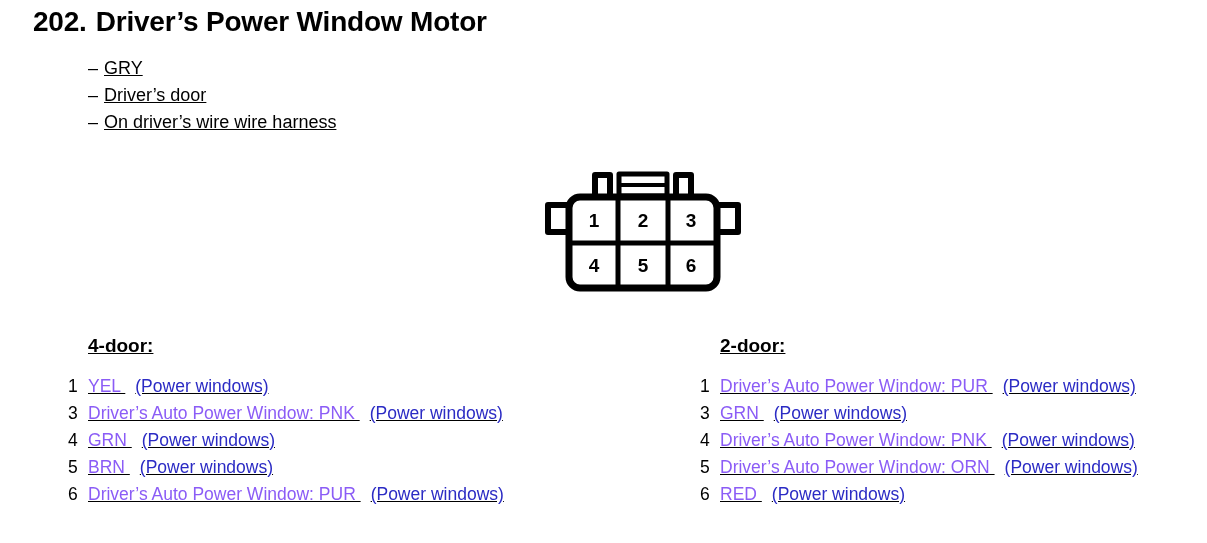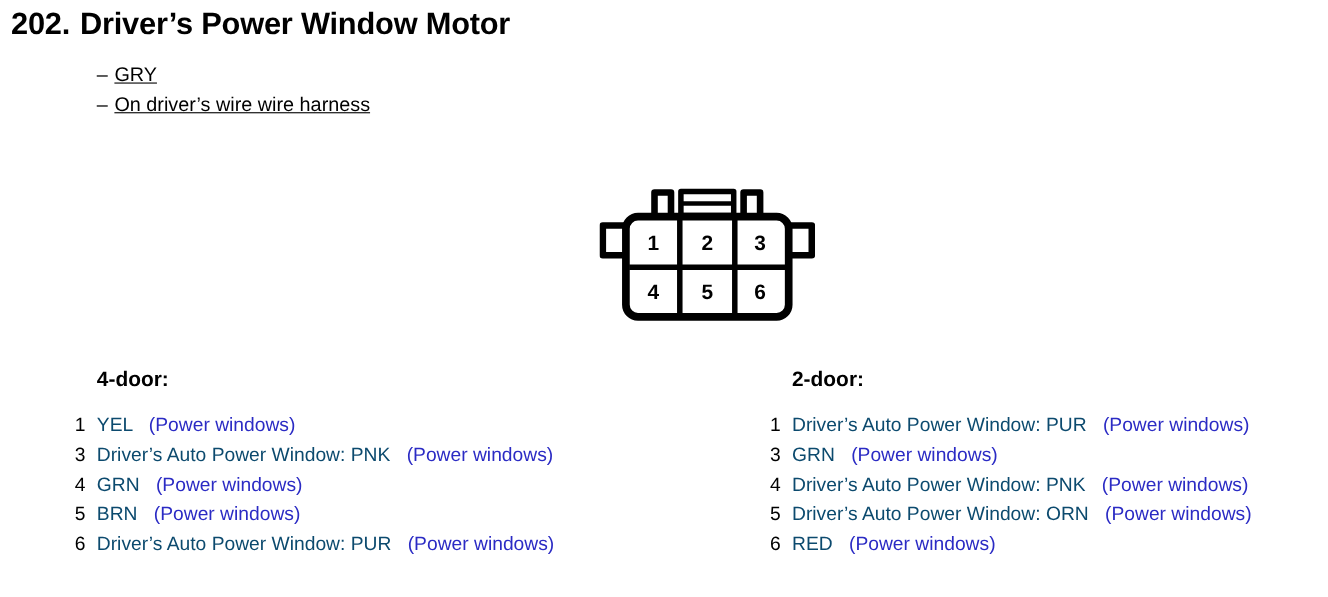"202." .page-title .num { margin-left: none -> 23px }
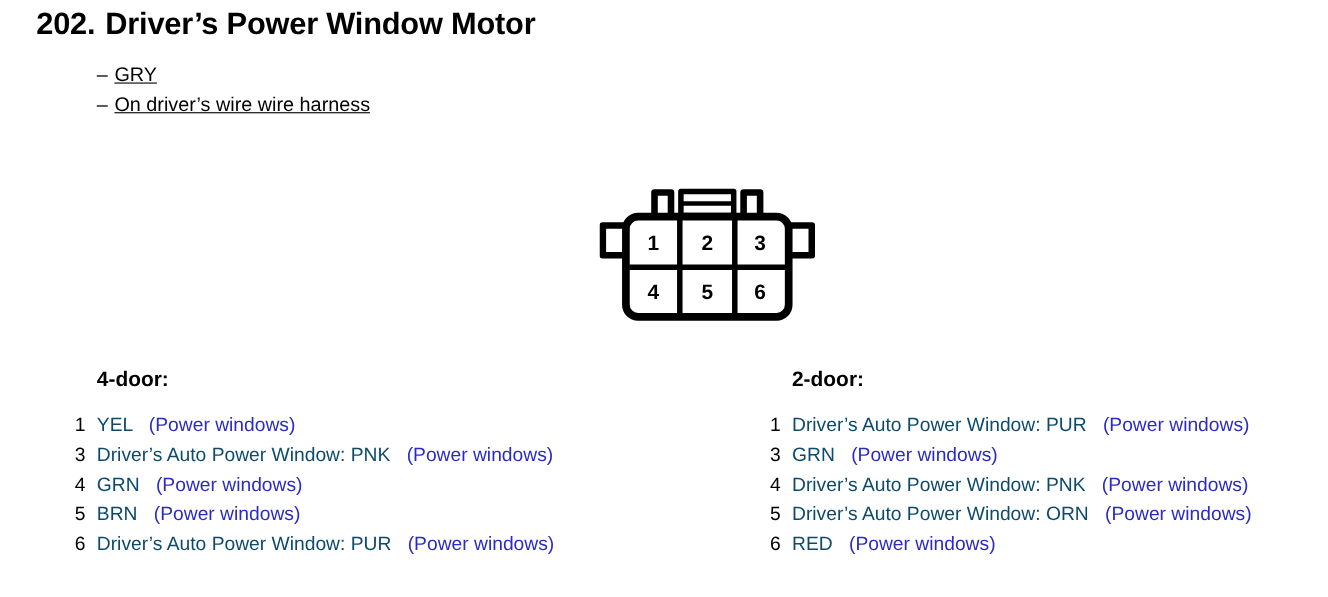"– Driver’s door" div.attr-row { html: none -> <div> <span>–</span><span>Driver’s door</span> </div> }
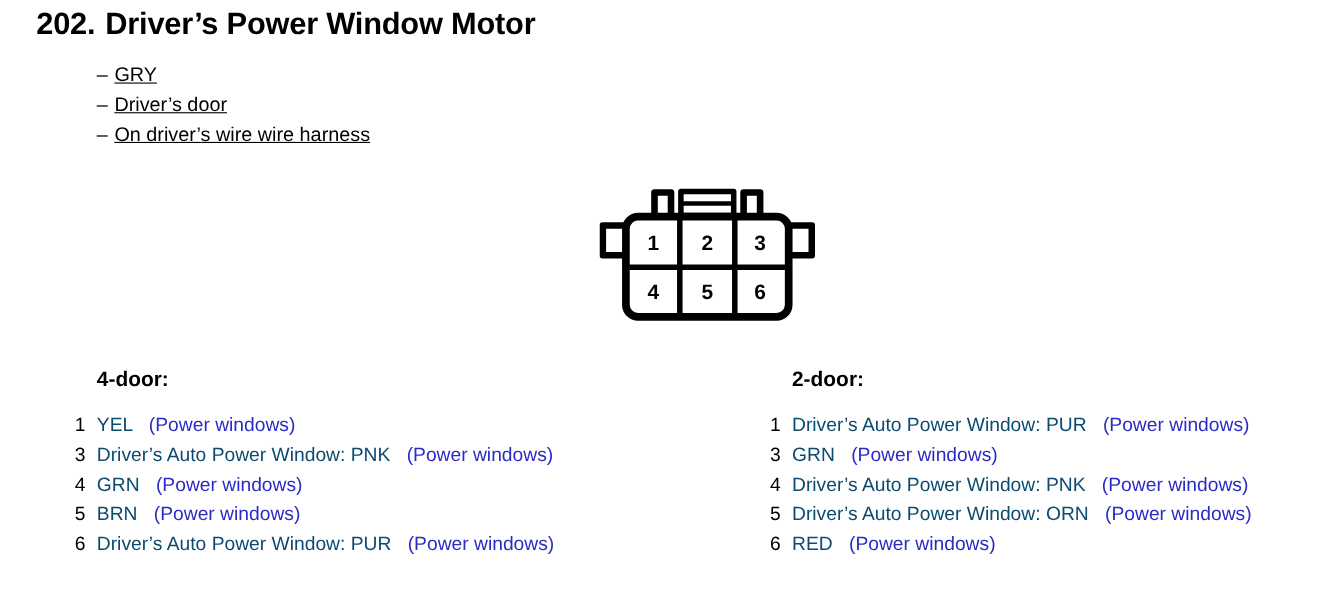"4-door:" .pin-table { text-decoration: none -> underline }
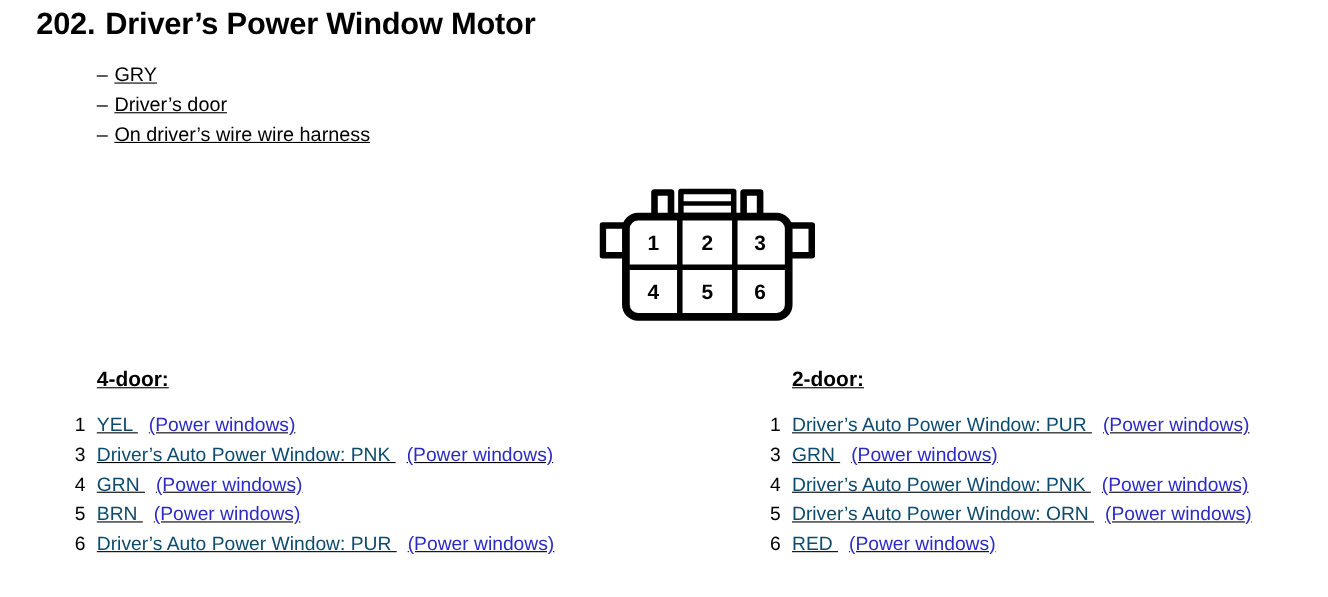"YEL" .pin-desc { color: #0c4a6e -> #8b5cf6 }
